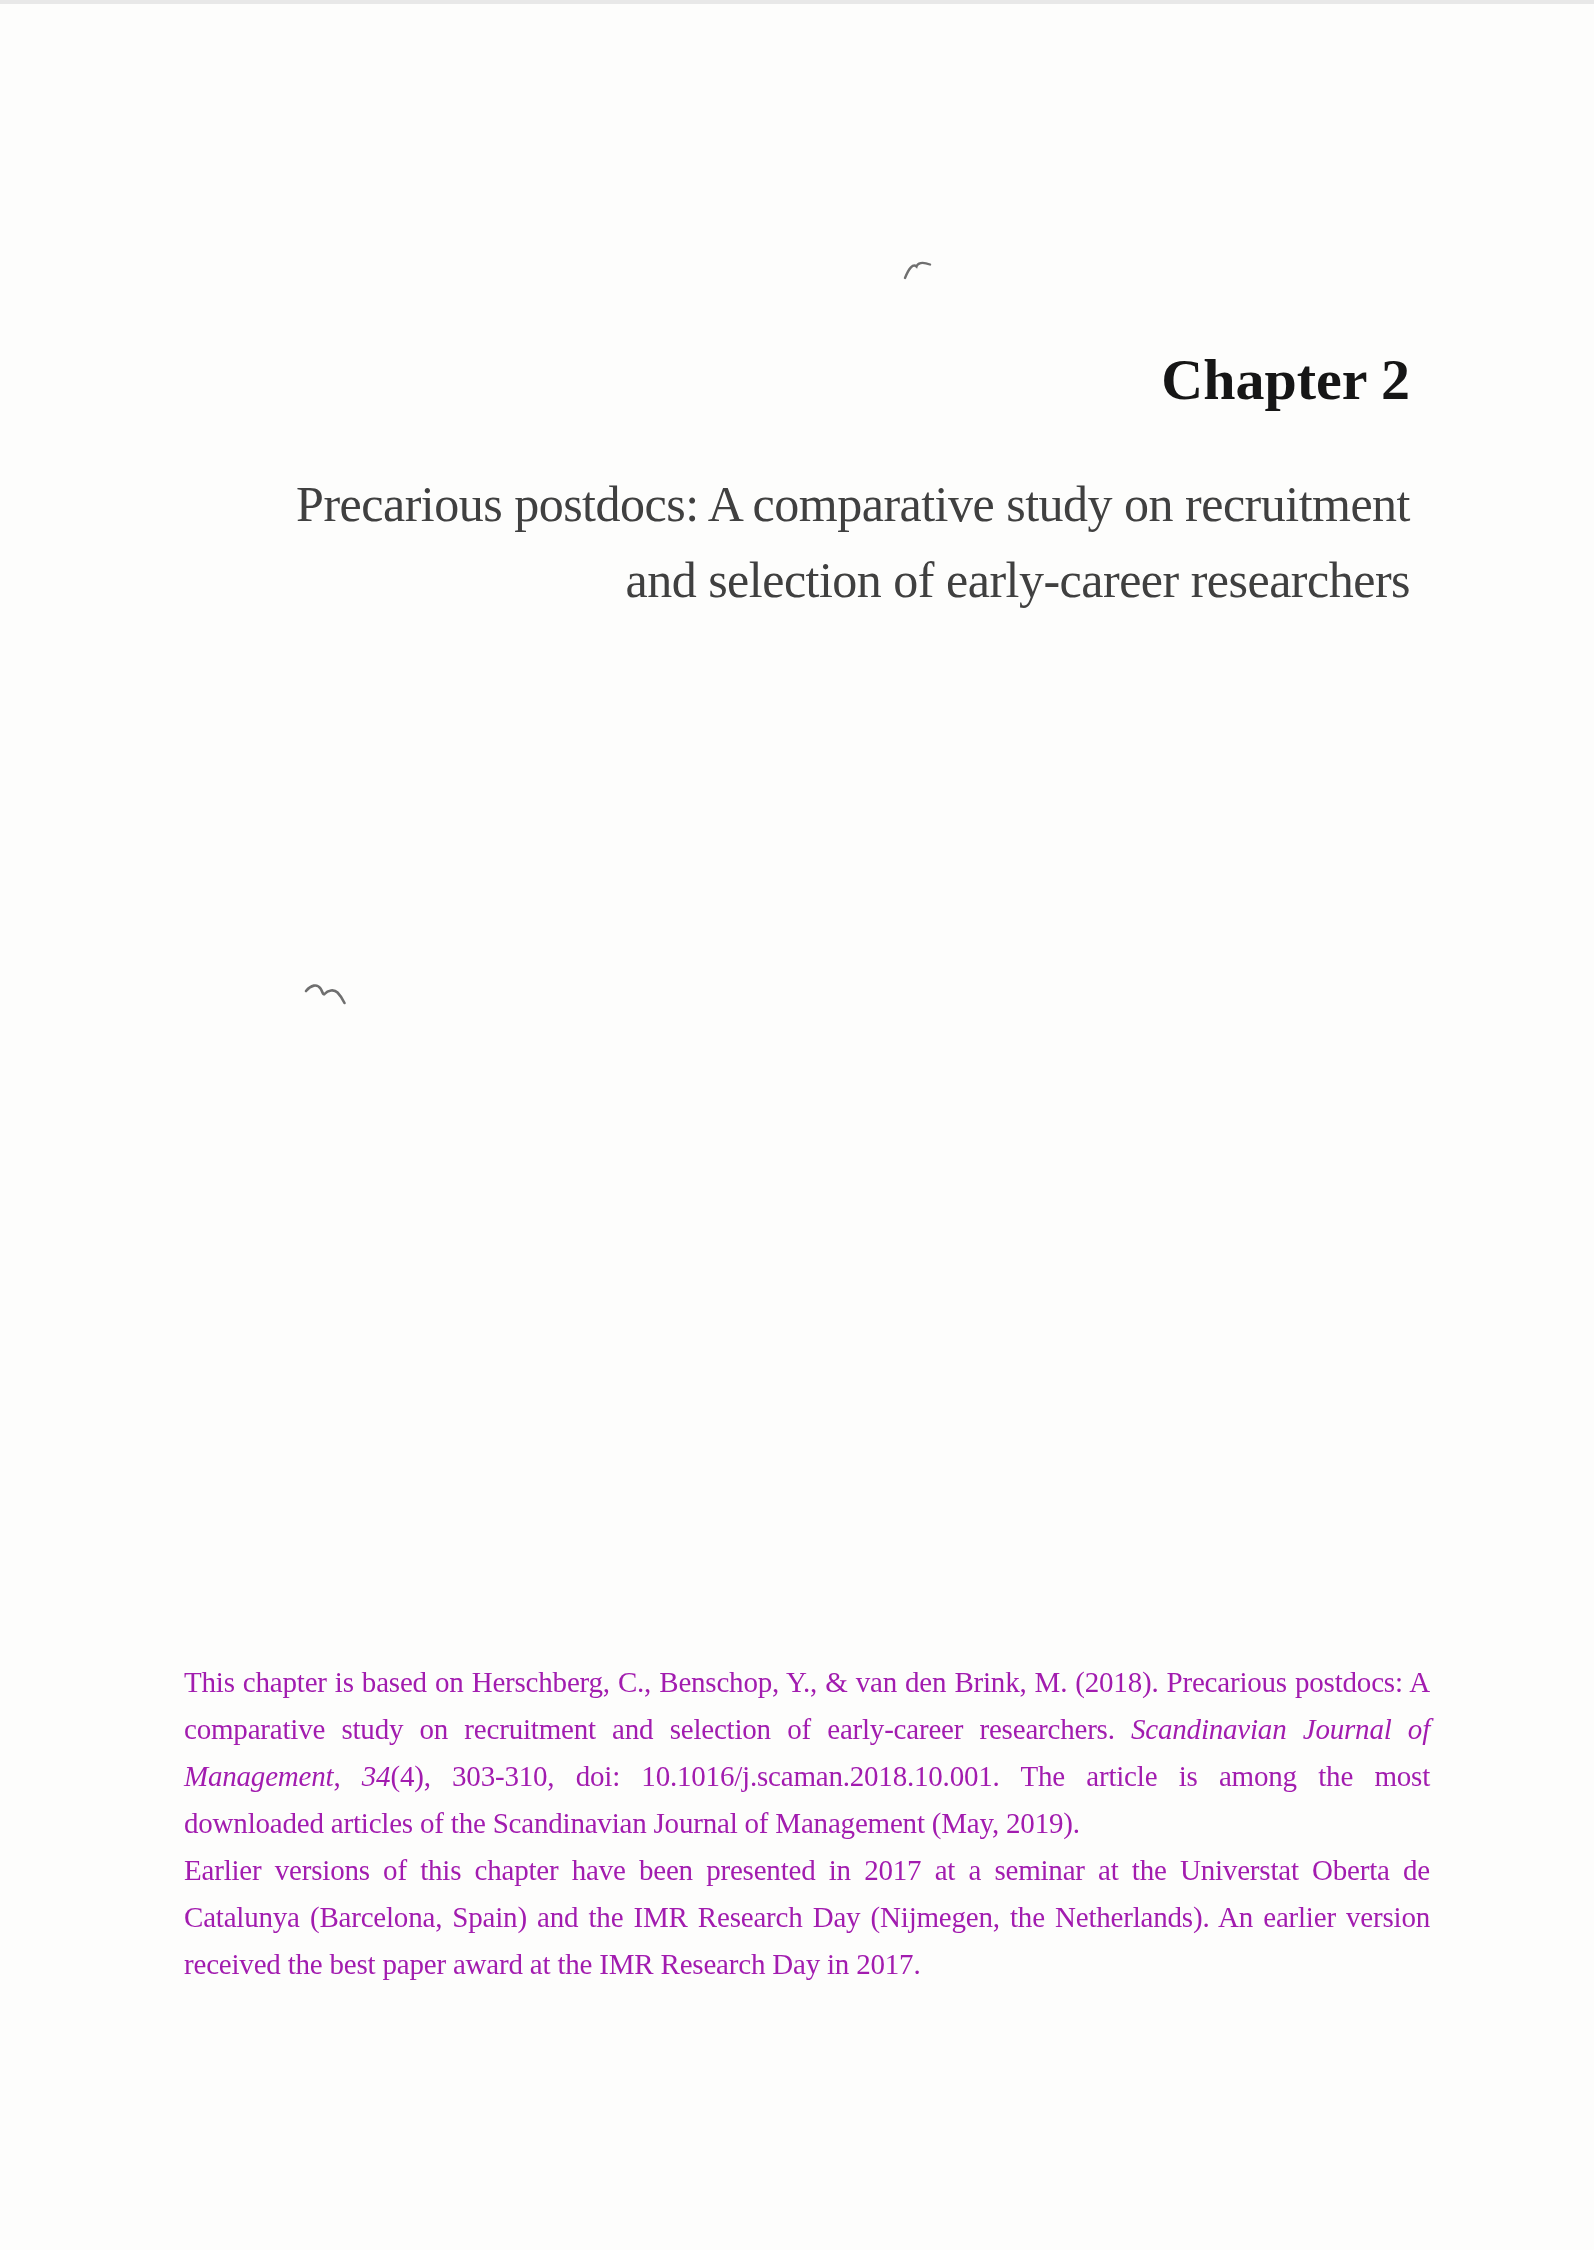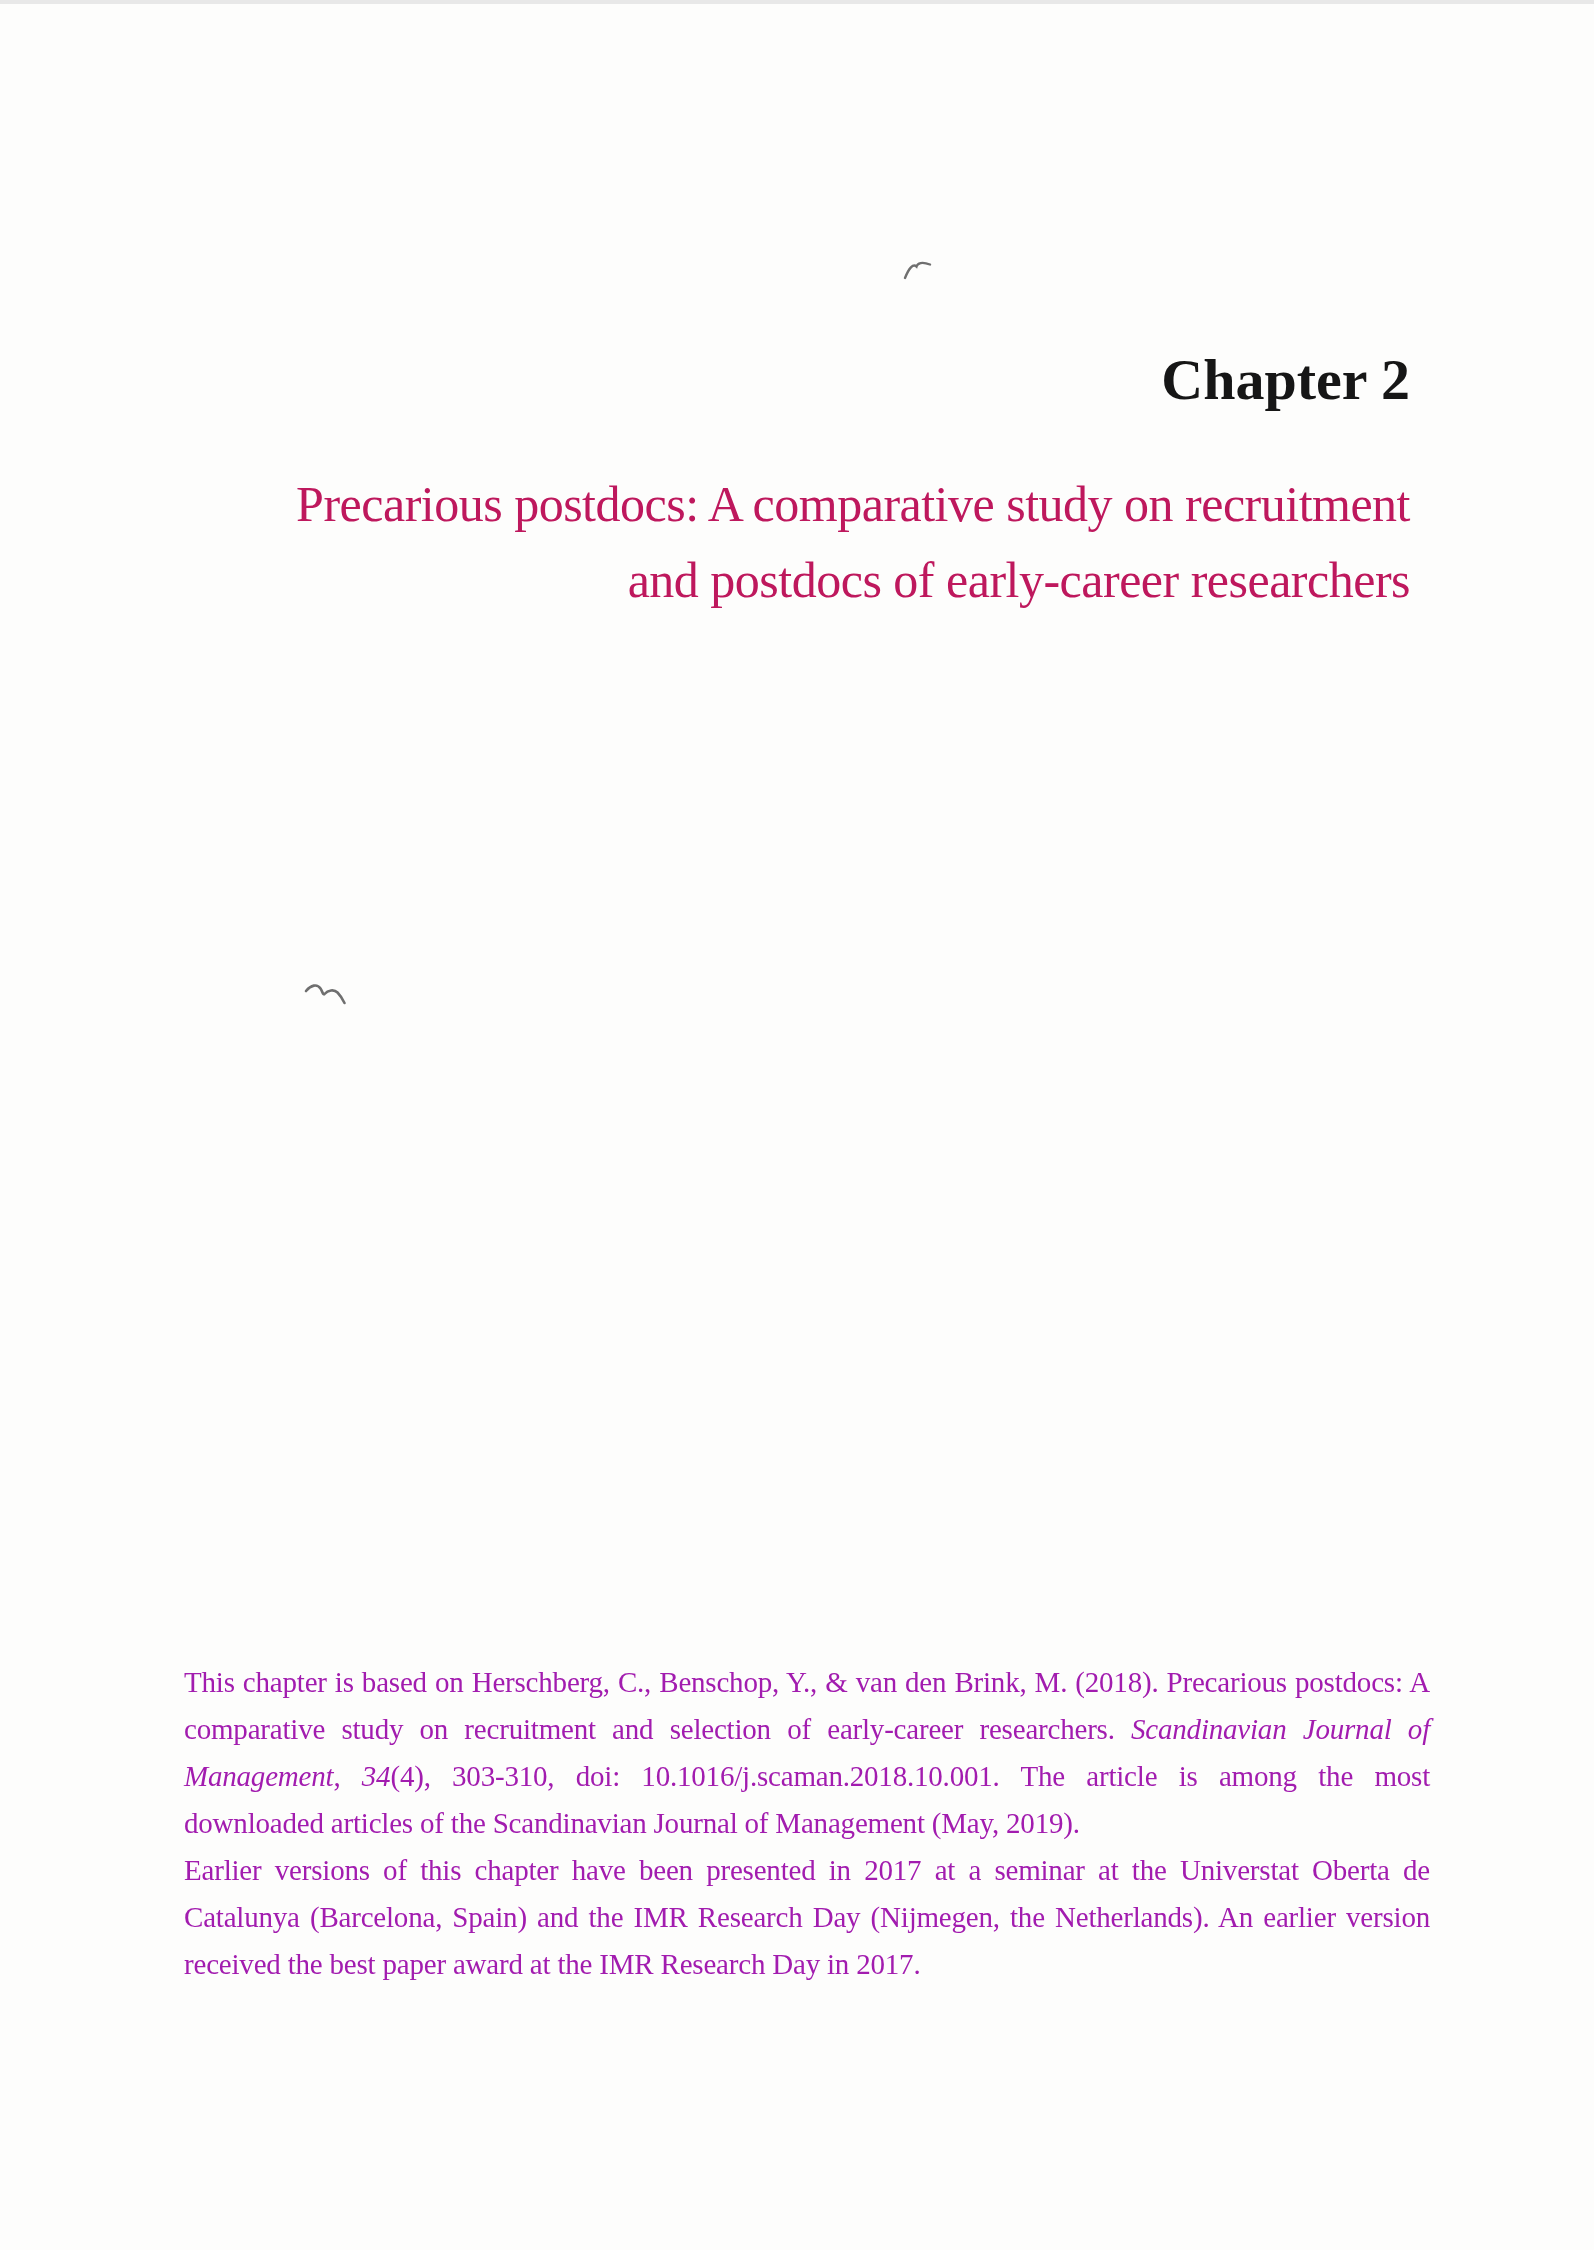"Precarious postdocs: A comparative study" .chapter-title { color: #be185d -> #404040 }
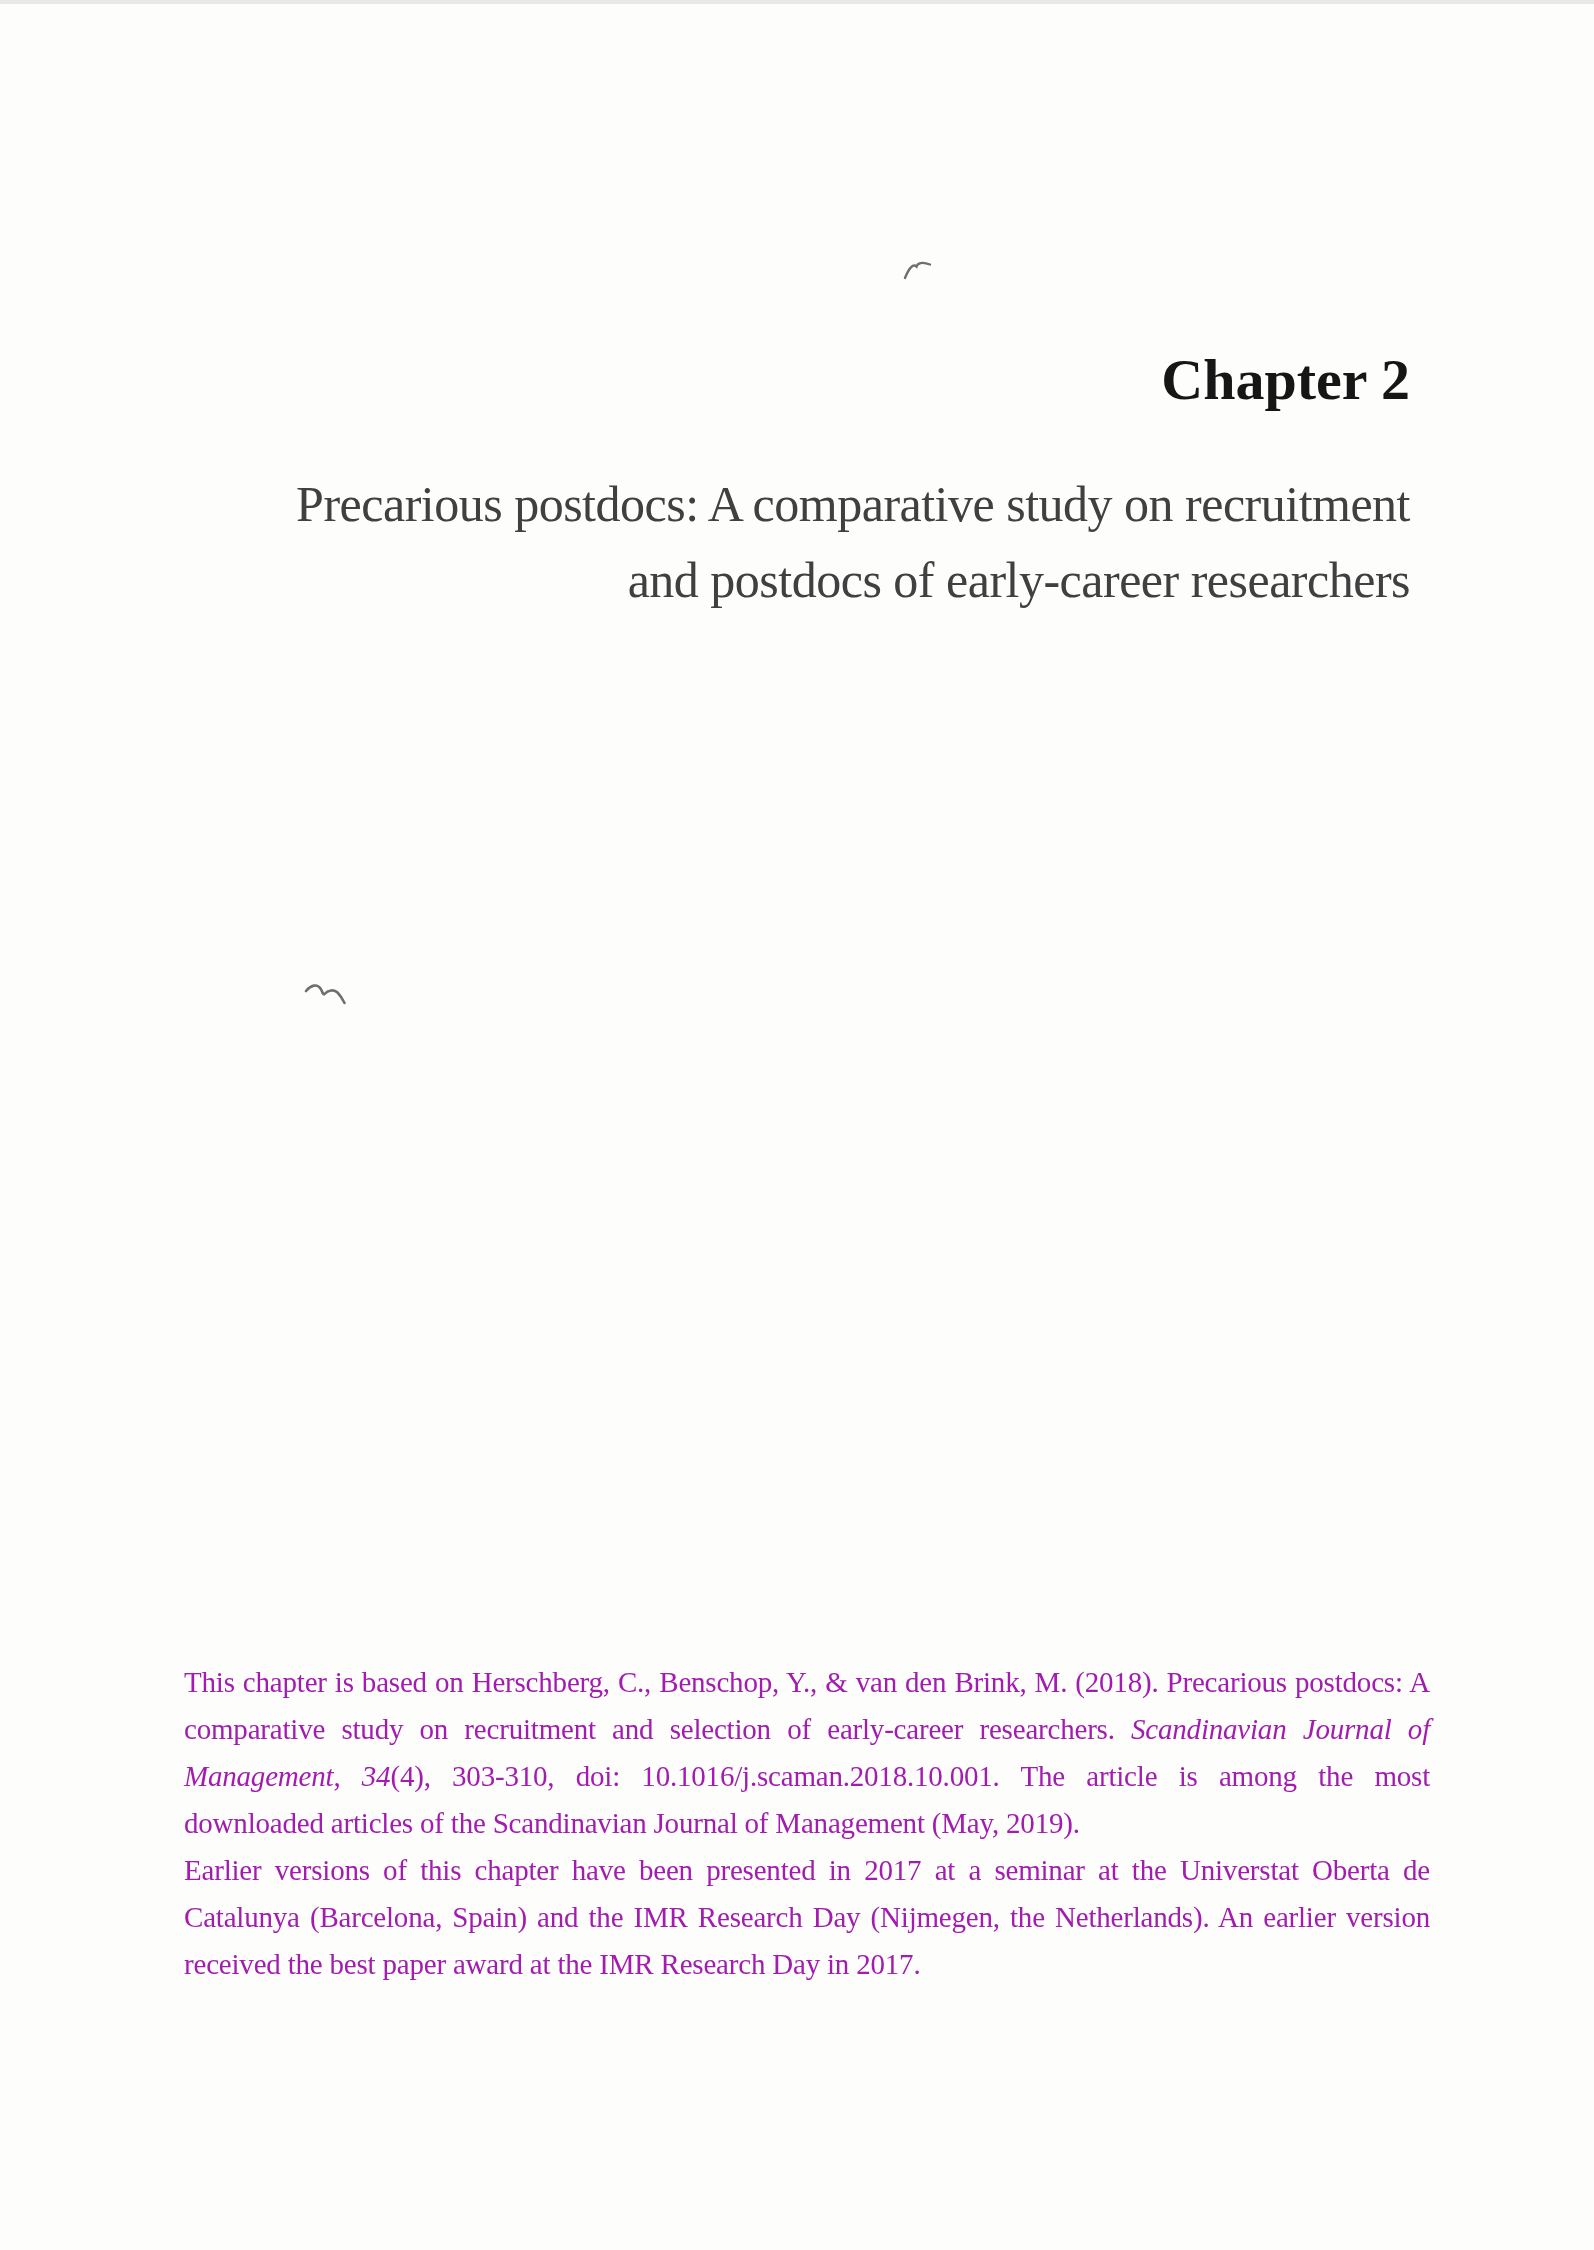"and postdocs of early-career researchers" span.title-line { text: postdocs -> selection }
